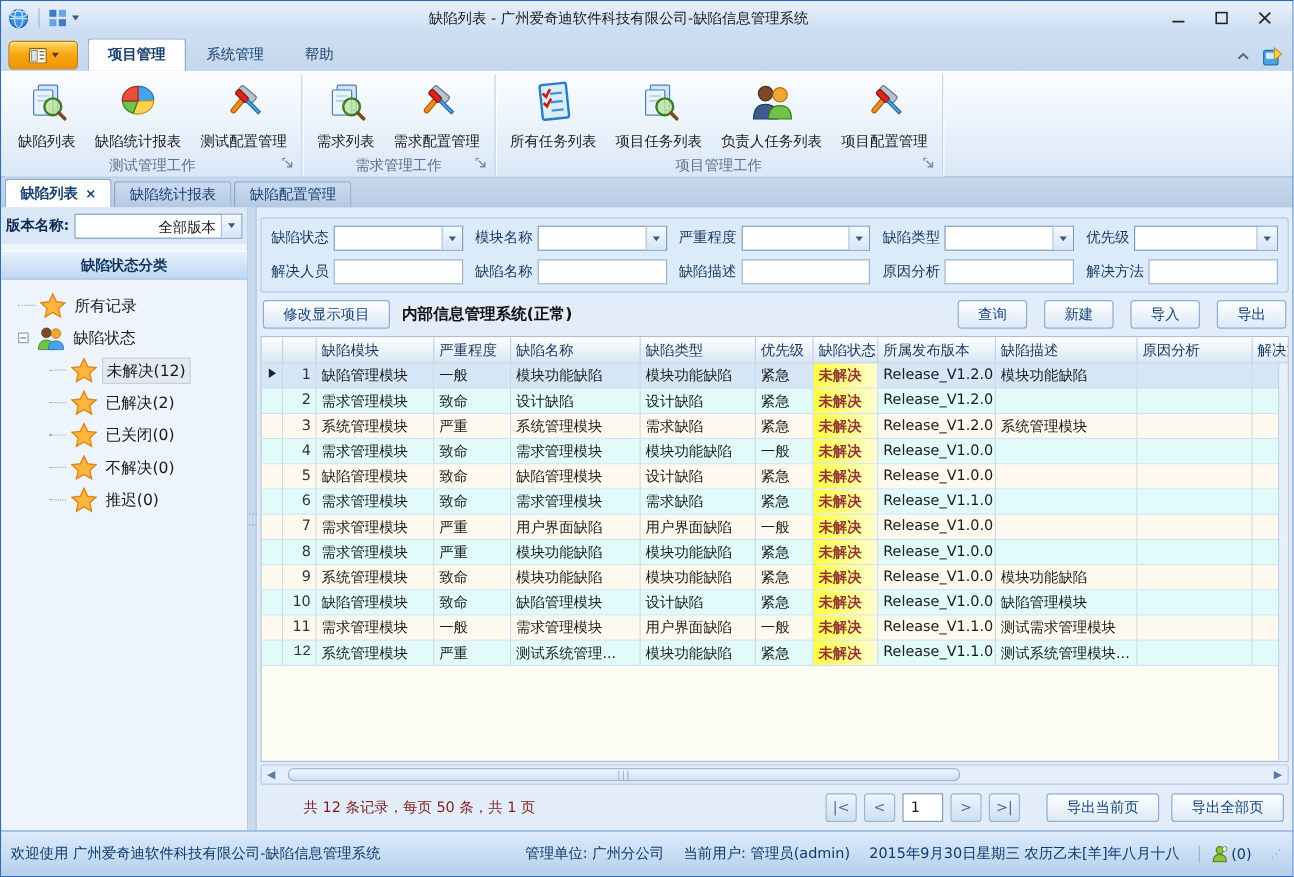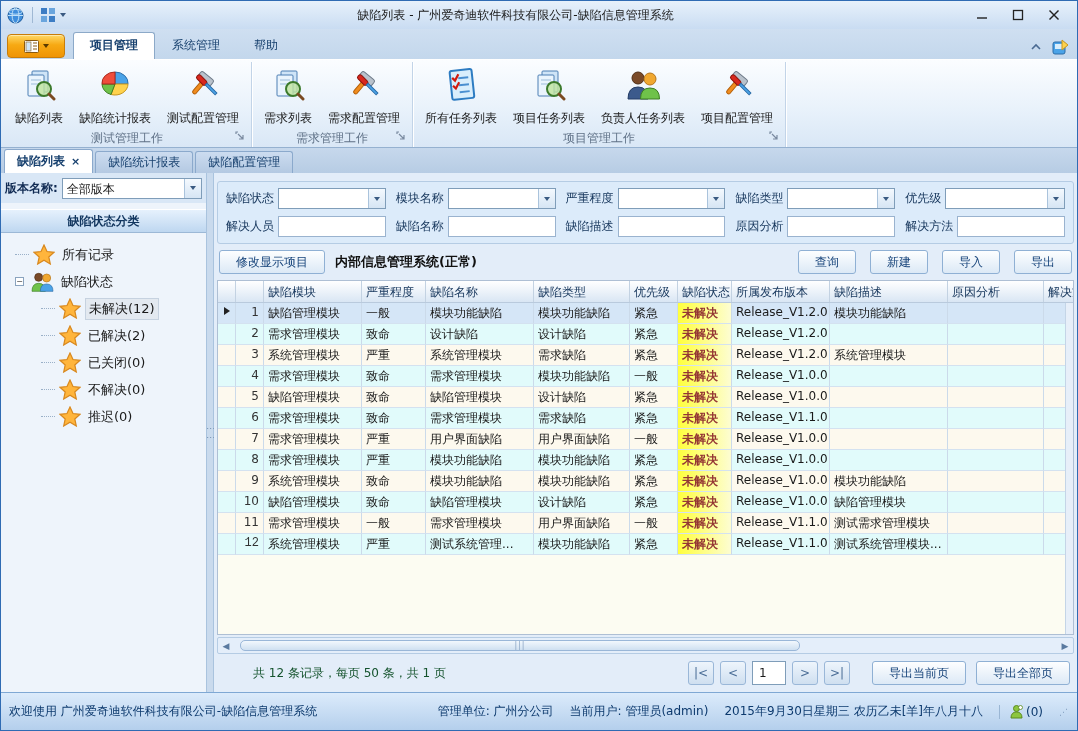"版本名称:" .version-row { text-align: none -> right }
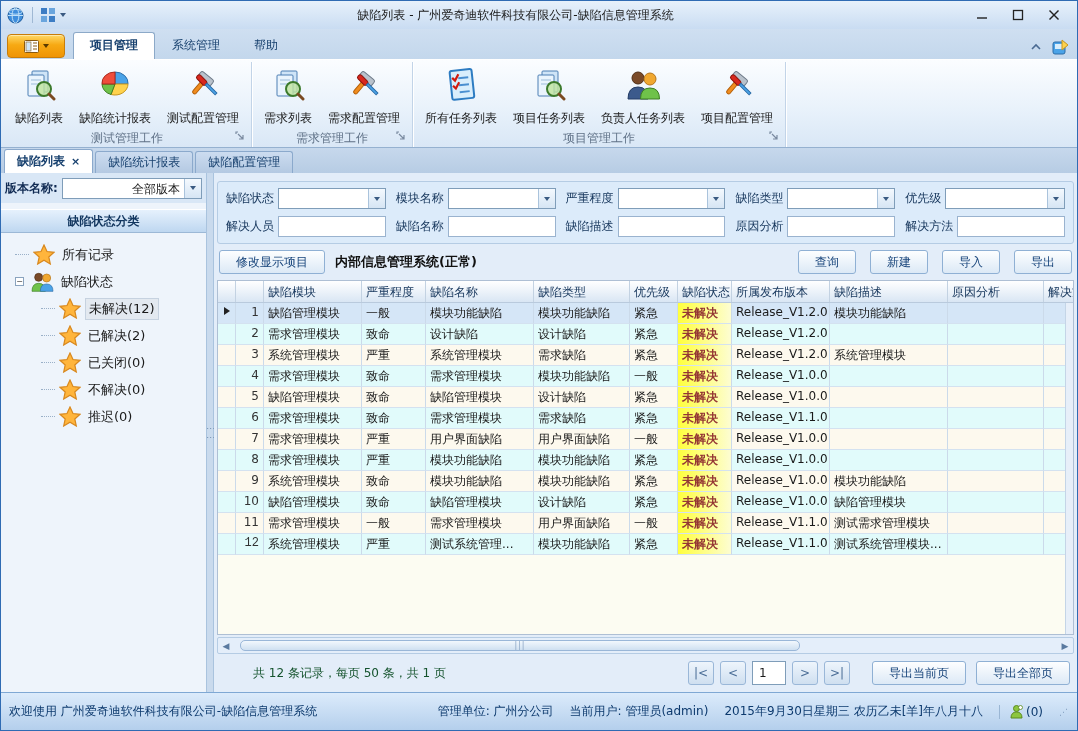"共 12 条记录，每页 50 条，共" .pager-info { color: #14532d -> #7f1d1d }
